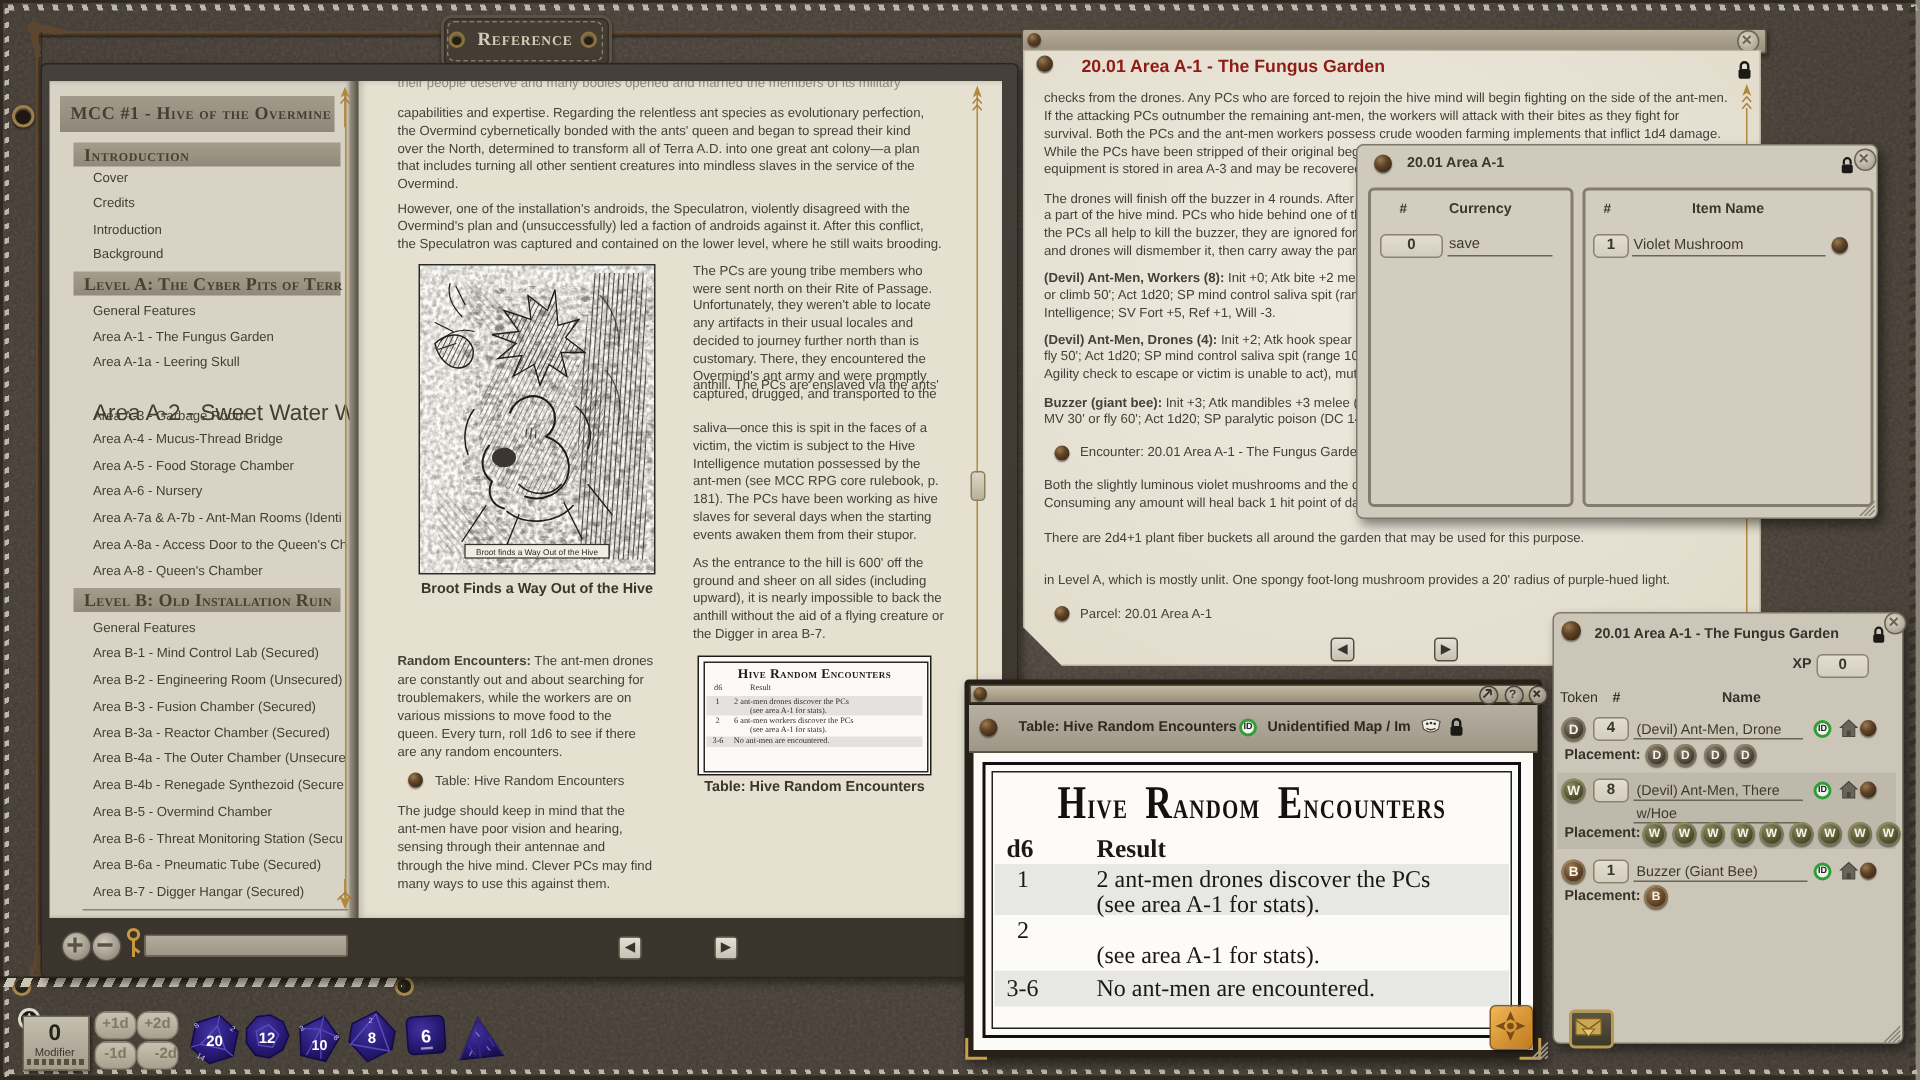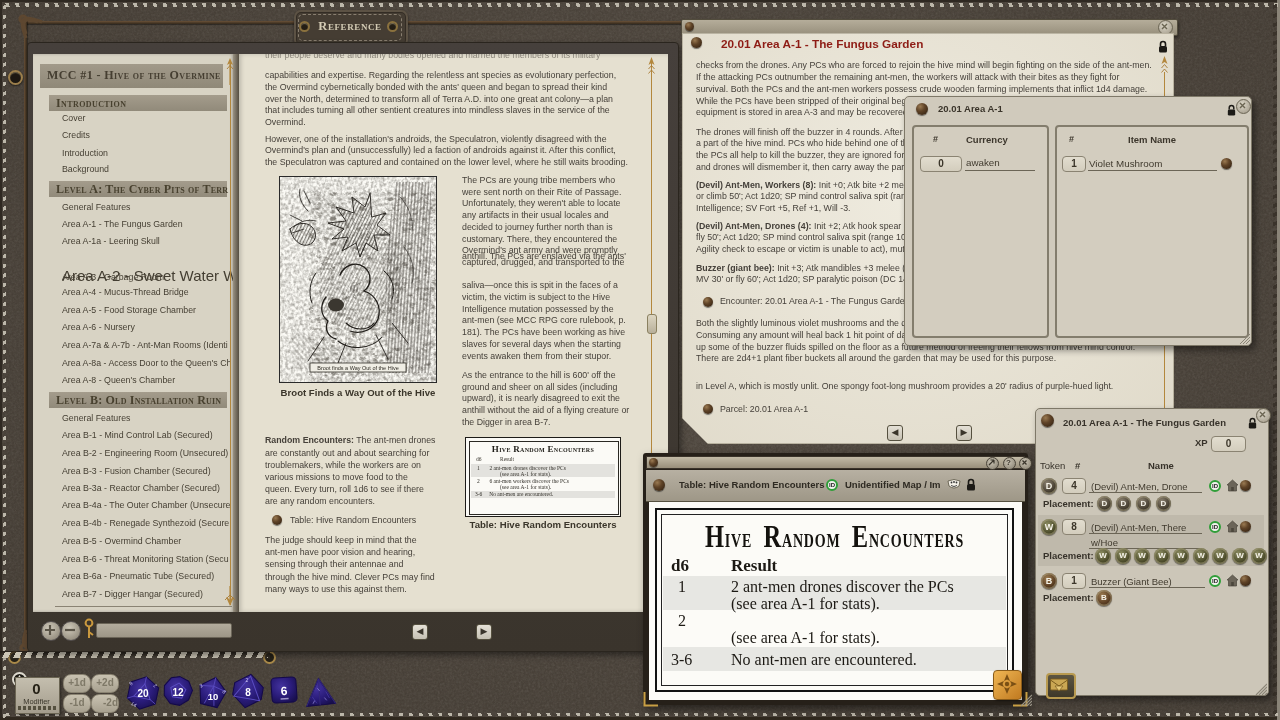"awaken" div.t { text: awaken -> save }
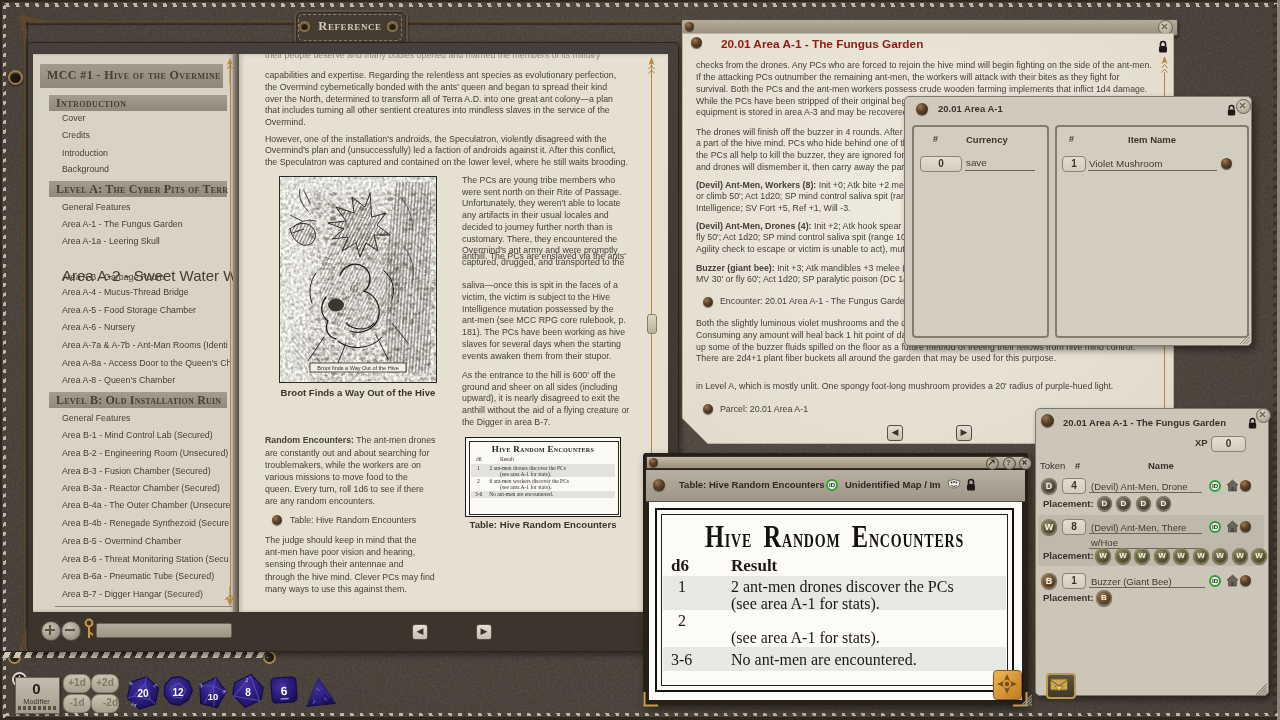"up some of the buzzer" div.t { html: <div>up some of the buzzer fluids spilled on the floor as a future method of freeing their fellows from hive mind control.</div> -> none }
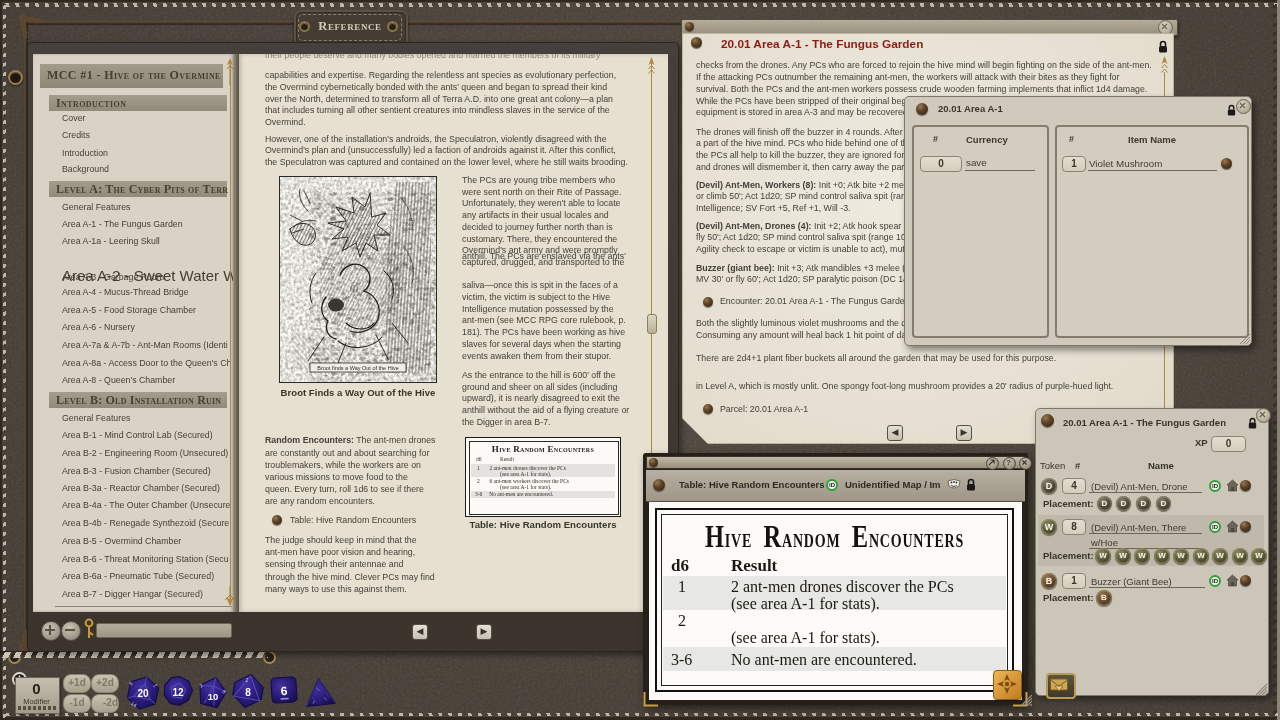"upward), it is nearly disagreed" div.t { text: disagreed to exit -> impossible to back }
